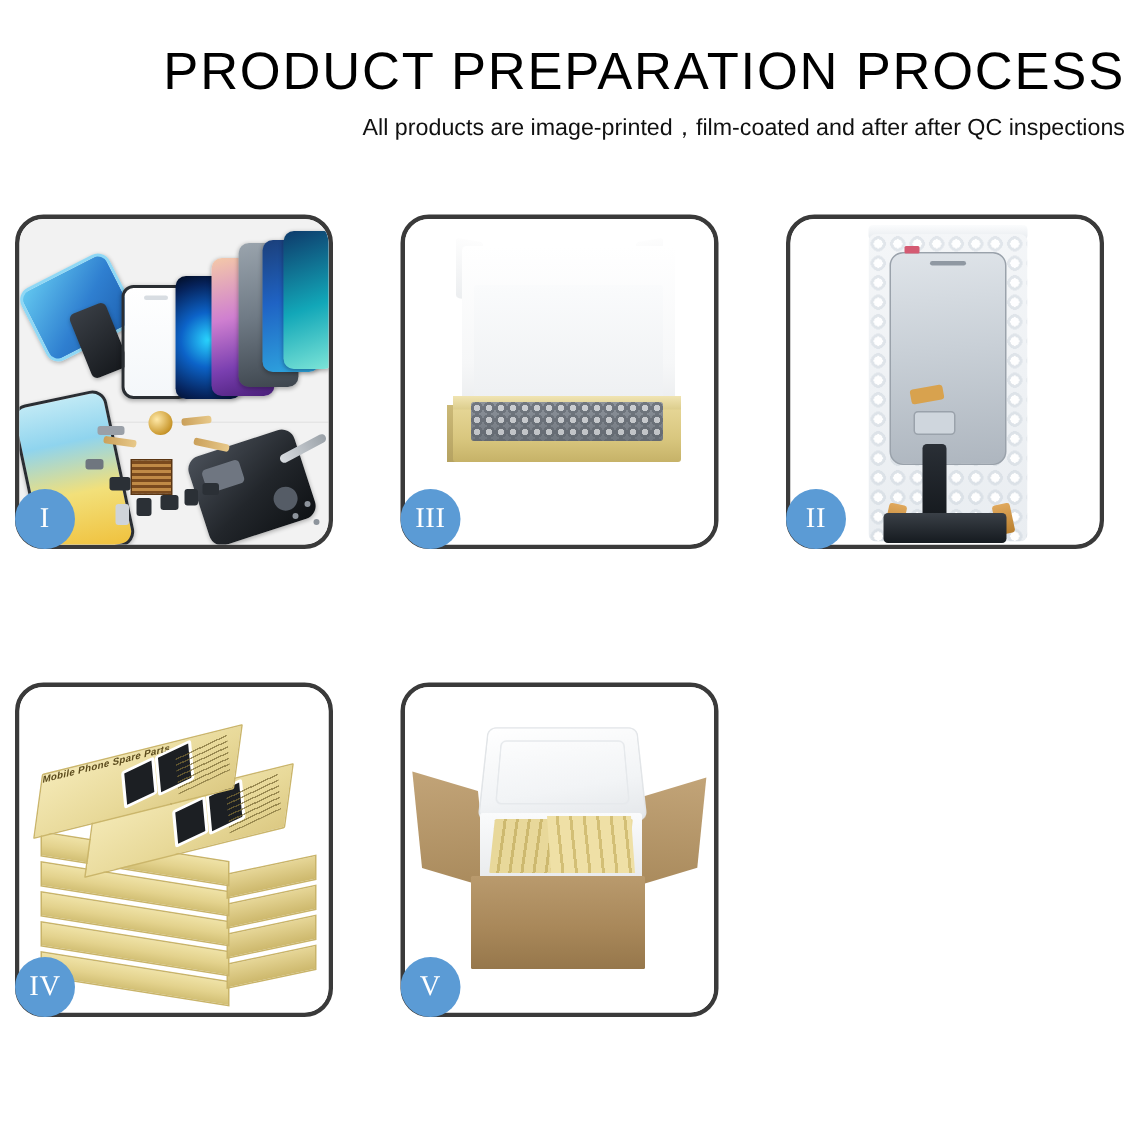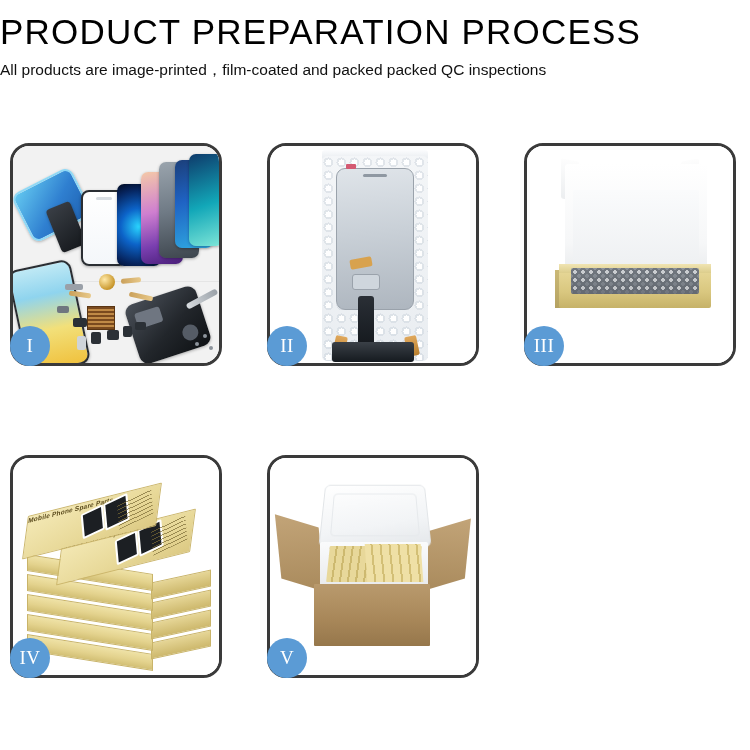"PRODUCT PREPARATION PROCESS" .header { padding-top: 12px -> 28px; text-align: left -> right }
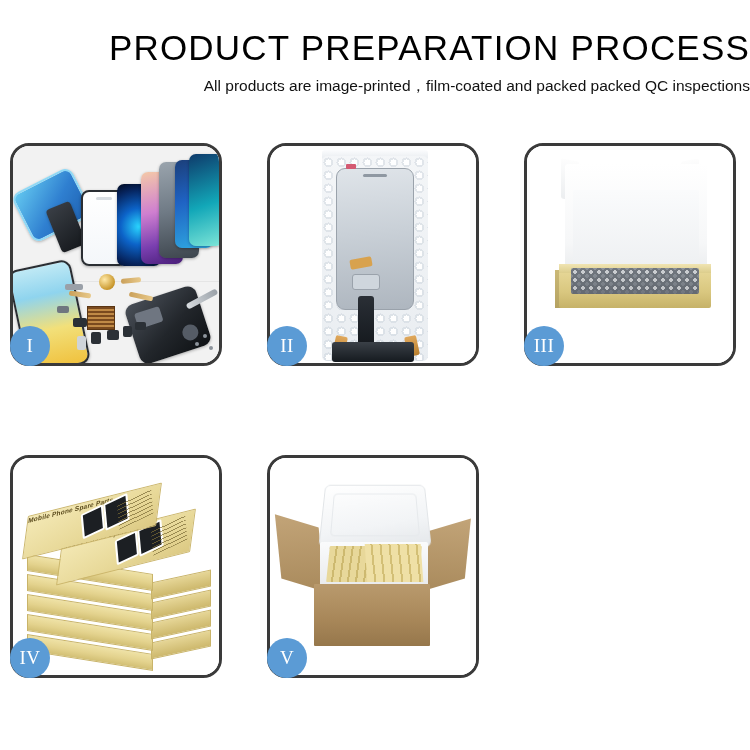"All products are" div.page-subtitle { text: packed packed -> after after }
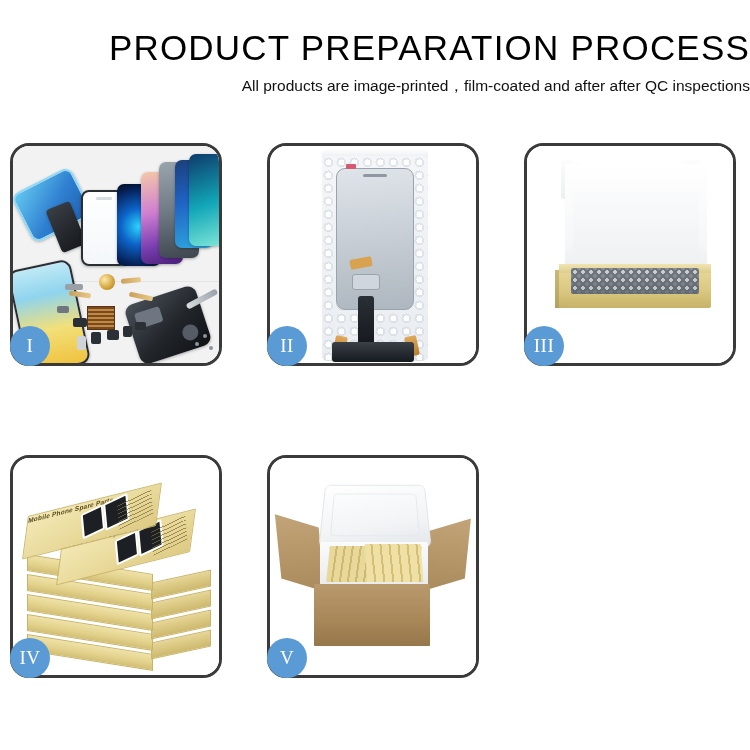"II" div.panel { order: before "III" -> after "III" }
